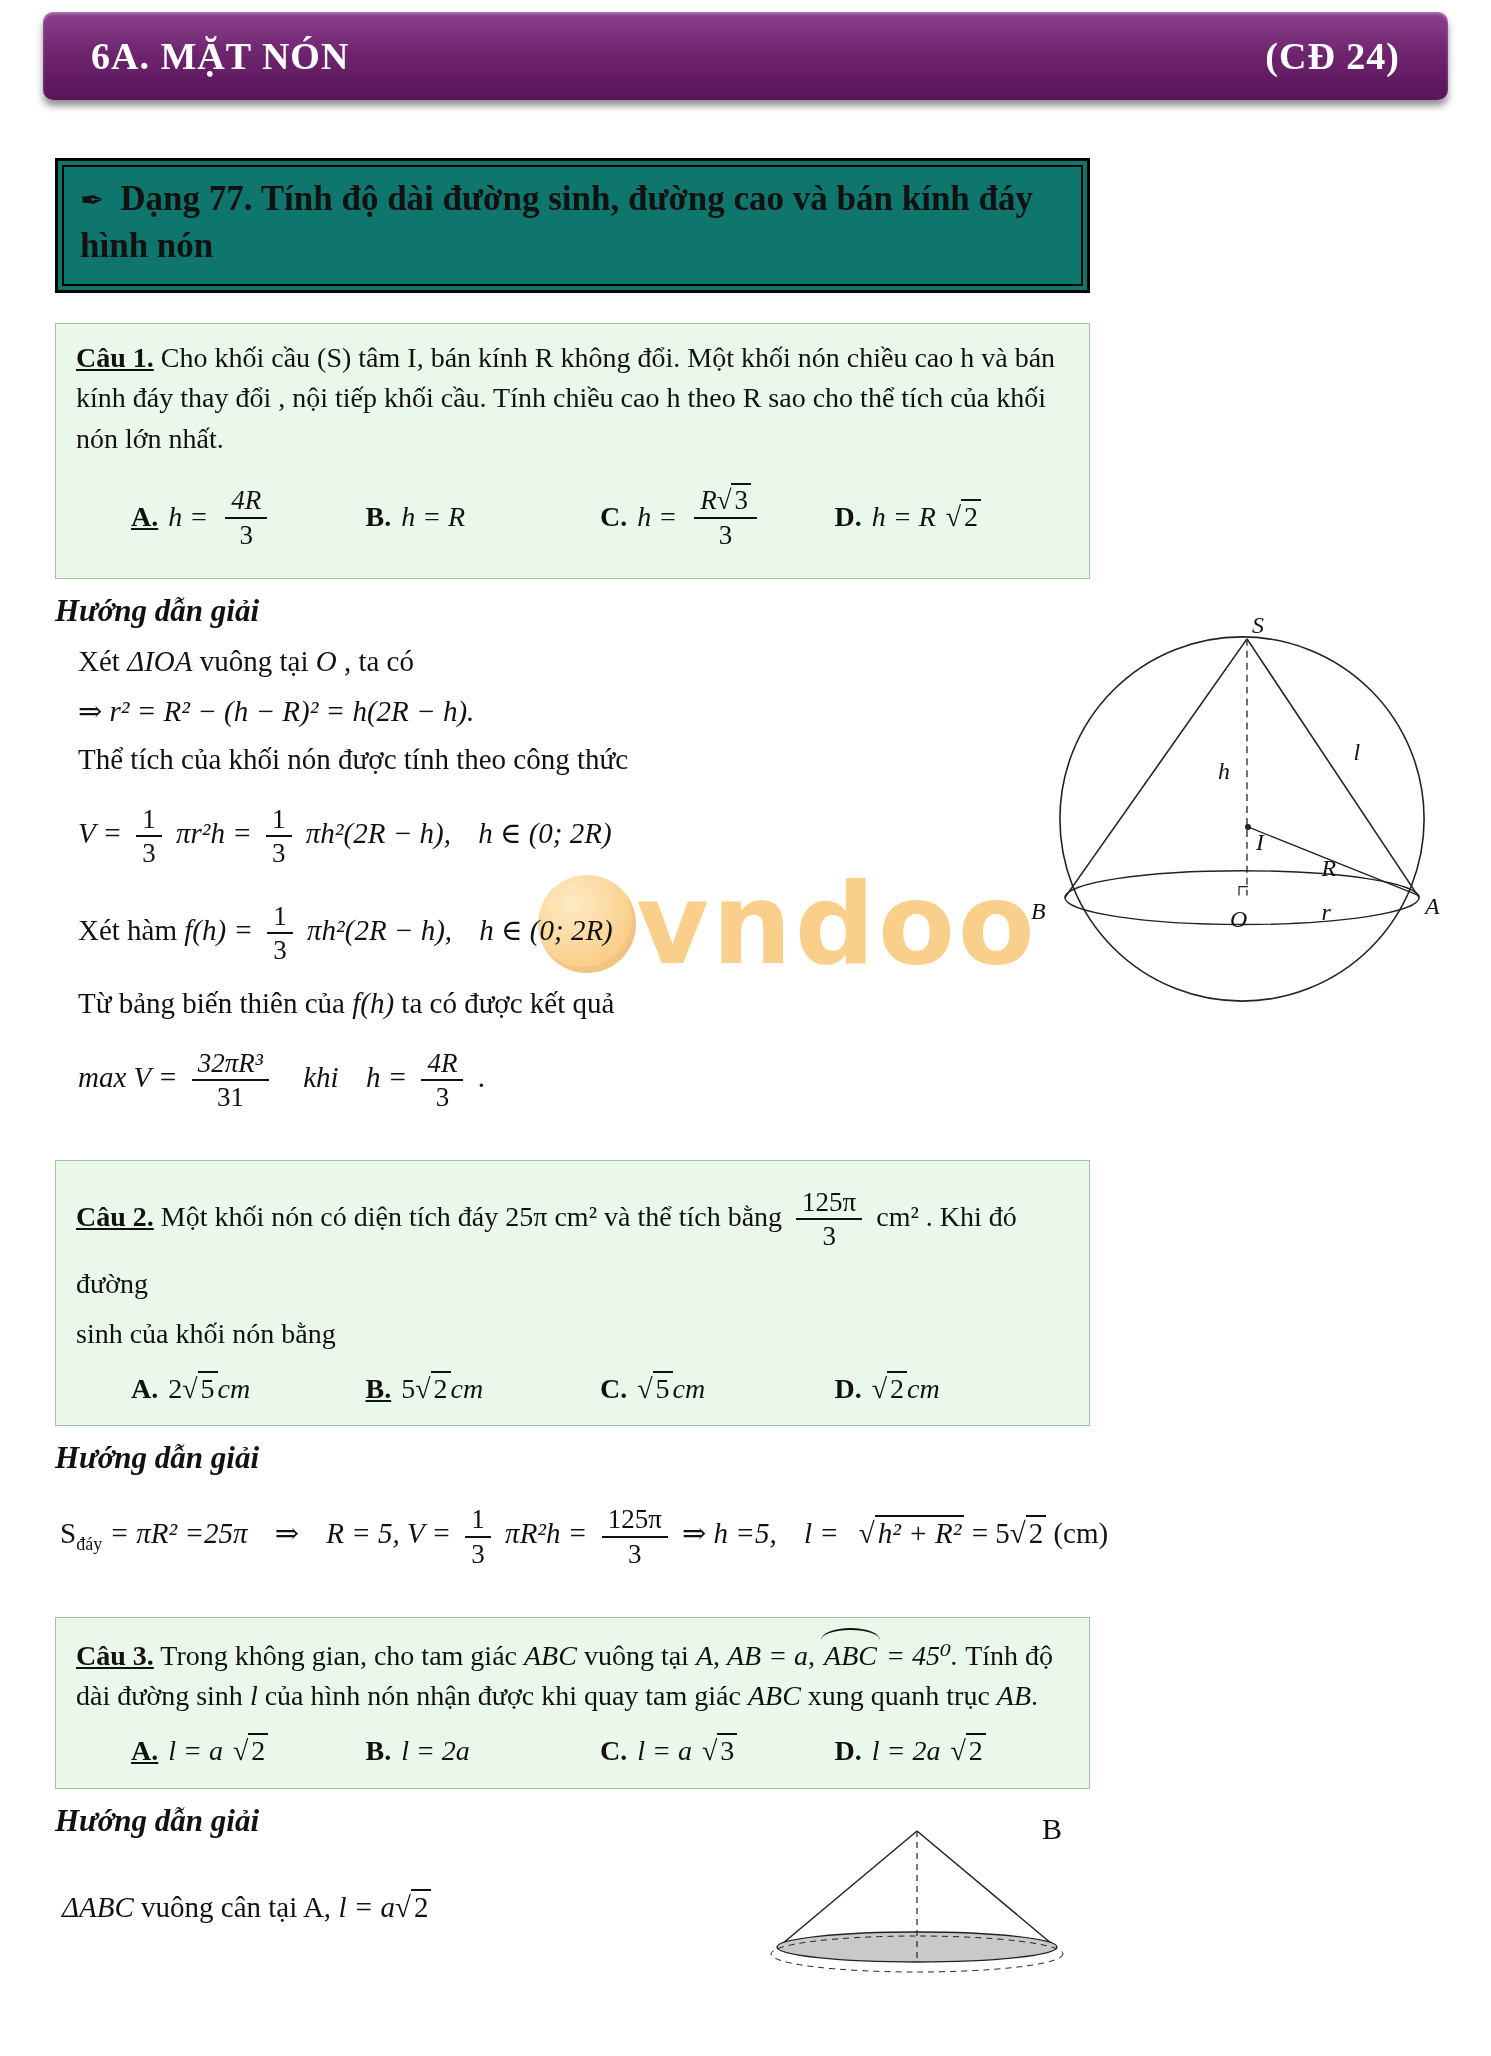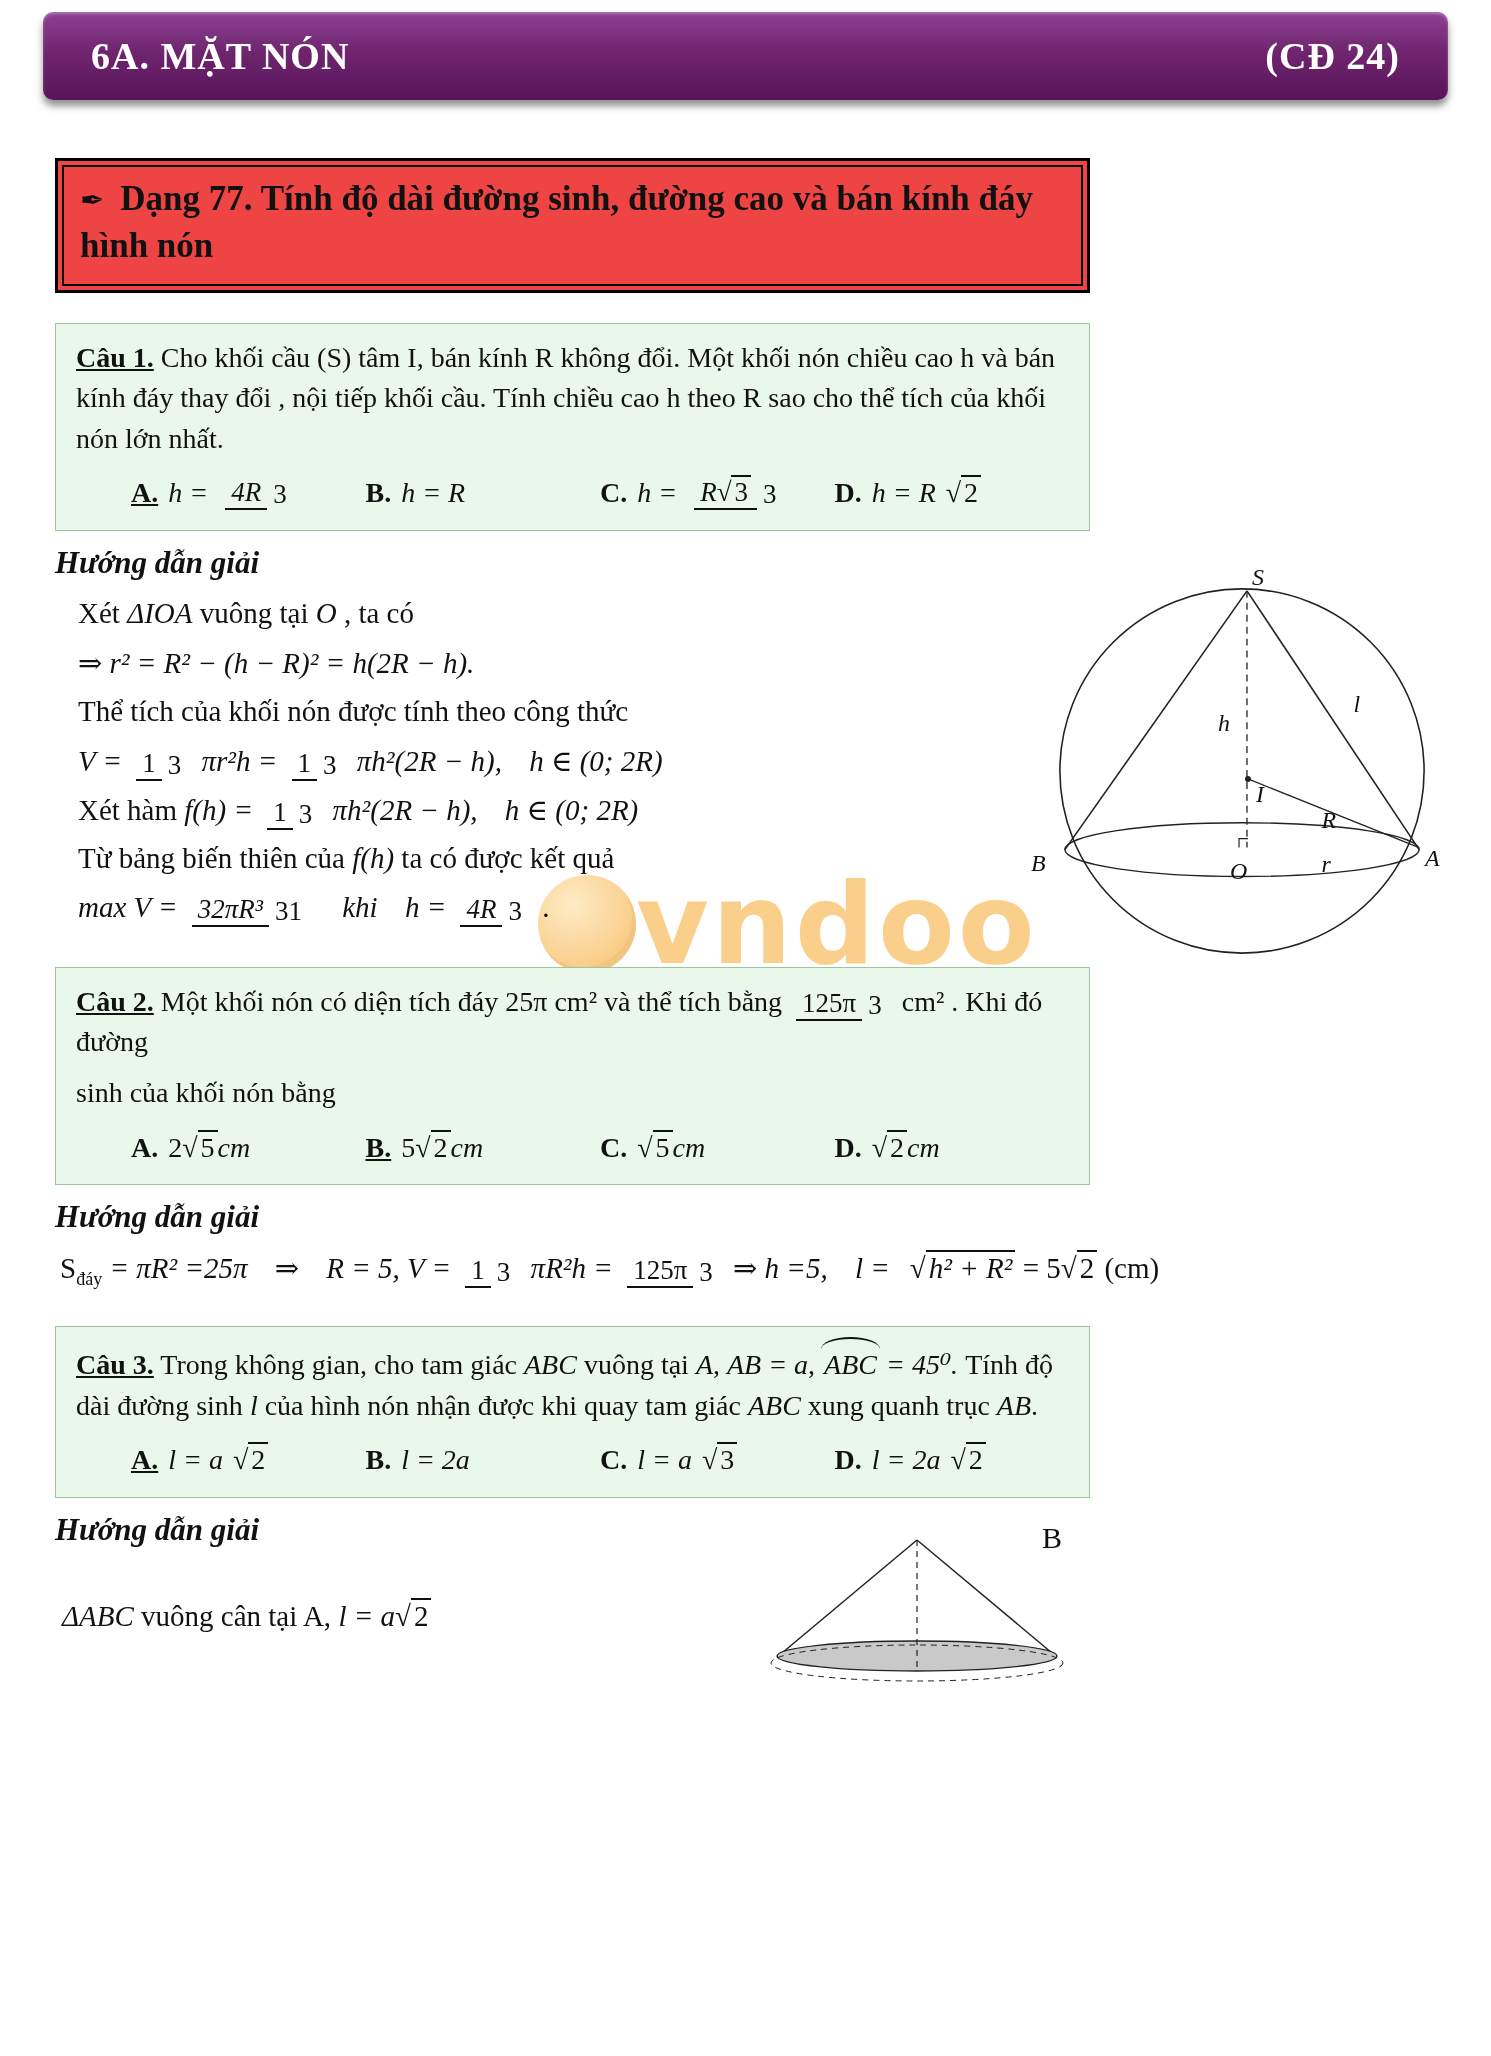"✒ Dạng 77. Tính độ" .titlebox { background: #ef4444 -> #0f766e }
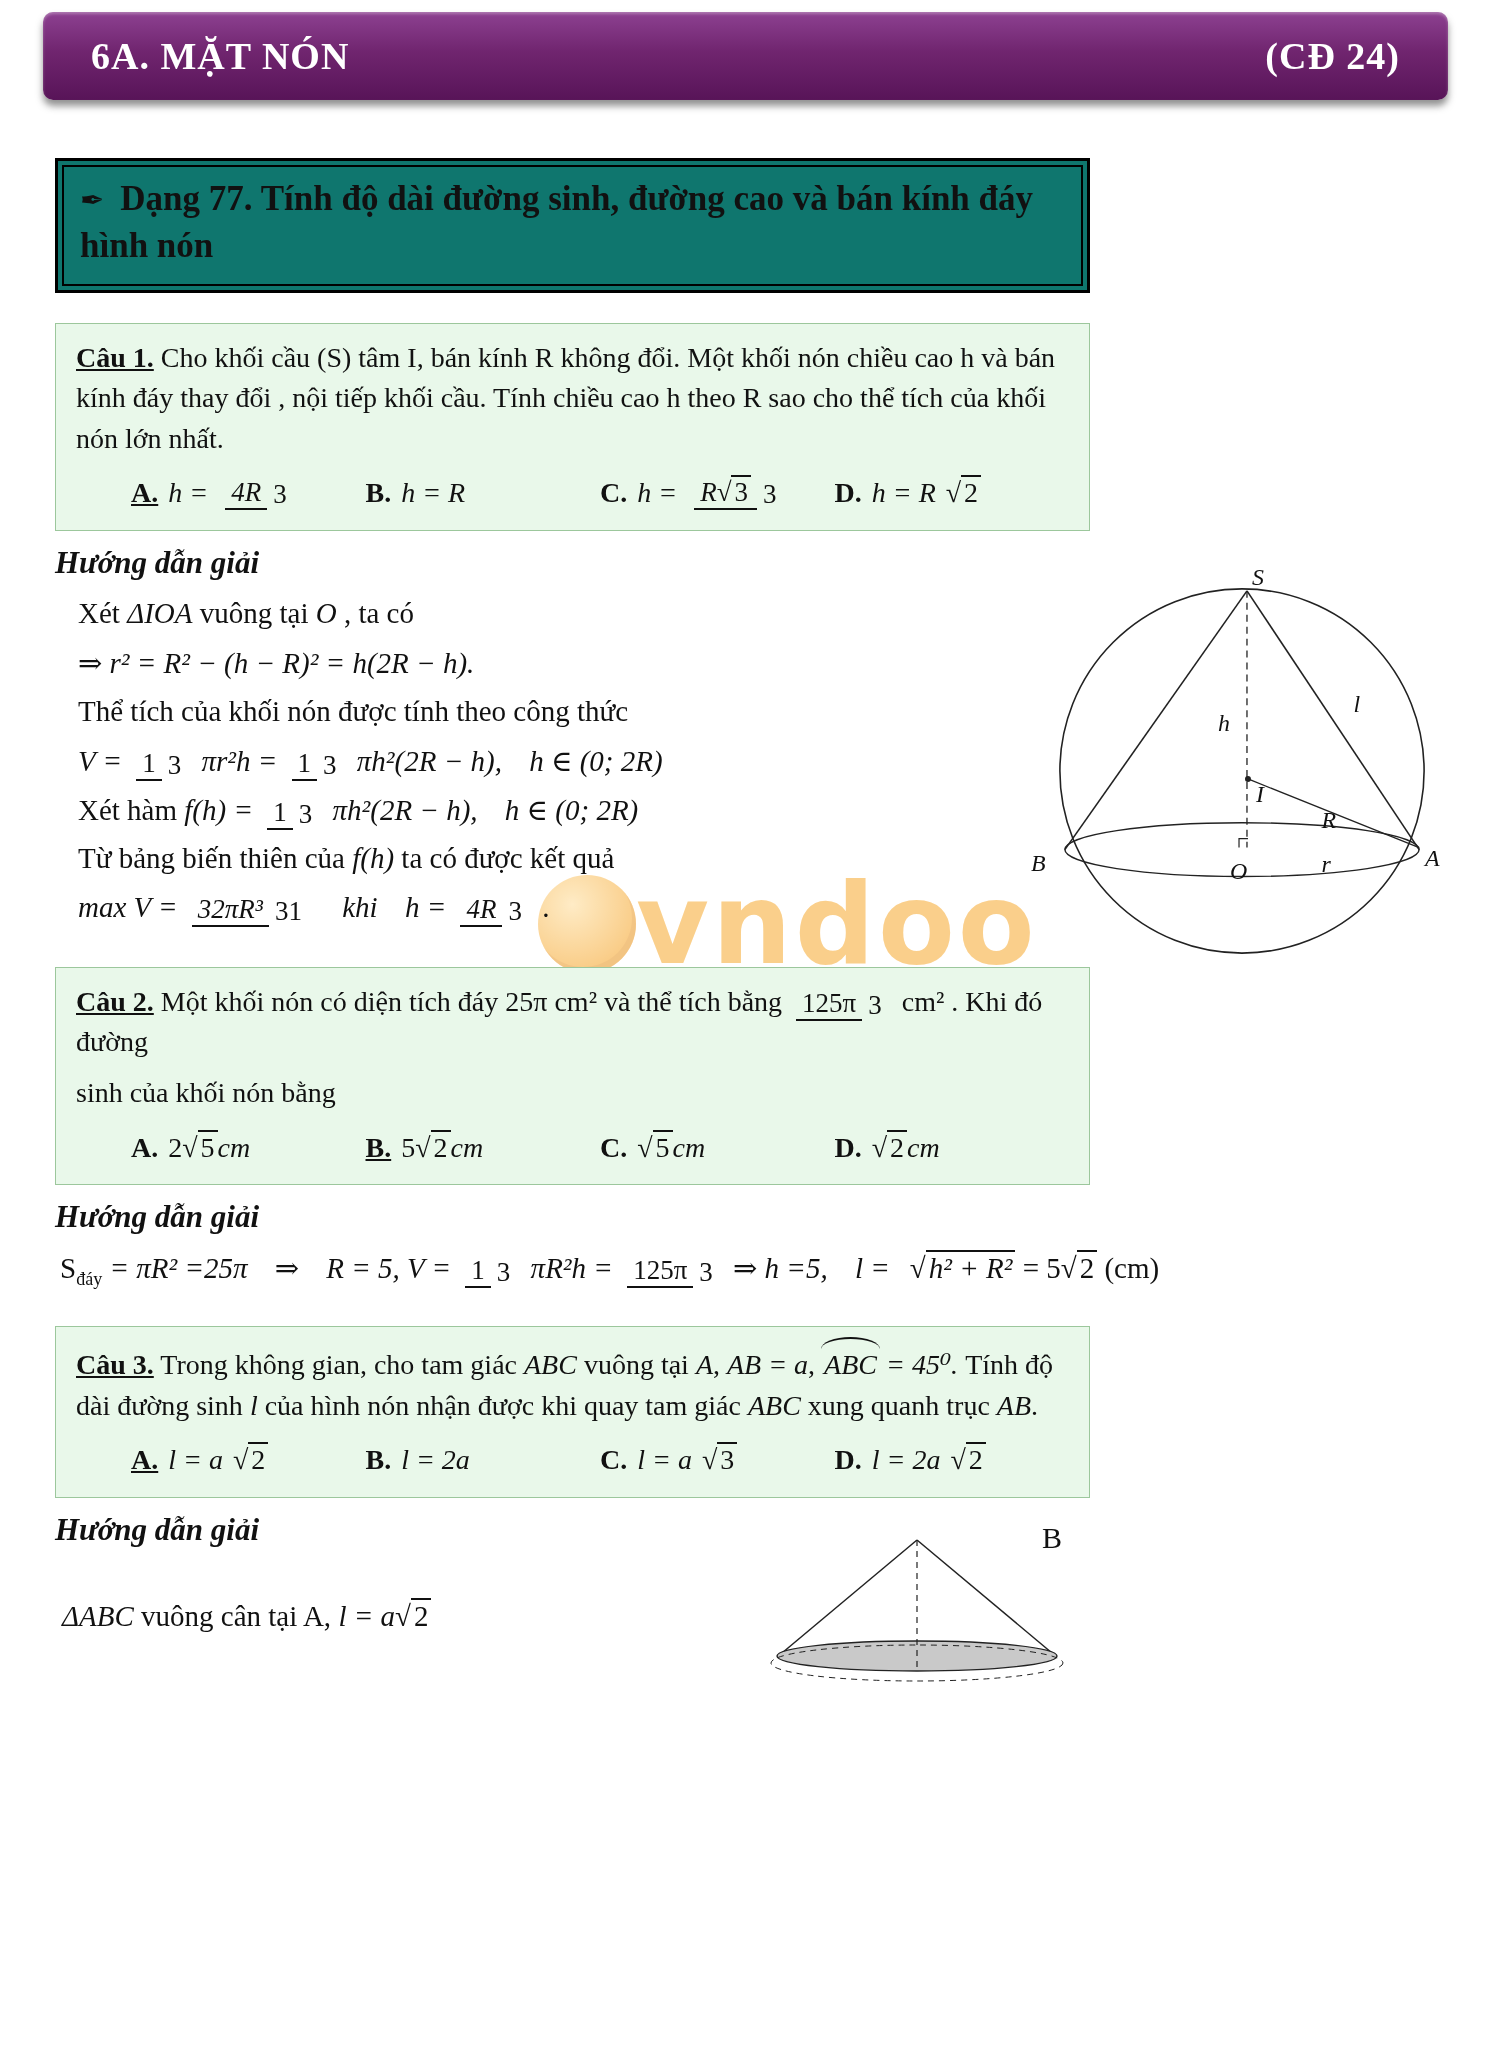"4R" .frac { flex-direction: row -> column; margin: 1px 7px -> 12px 7px }
